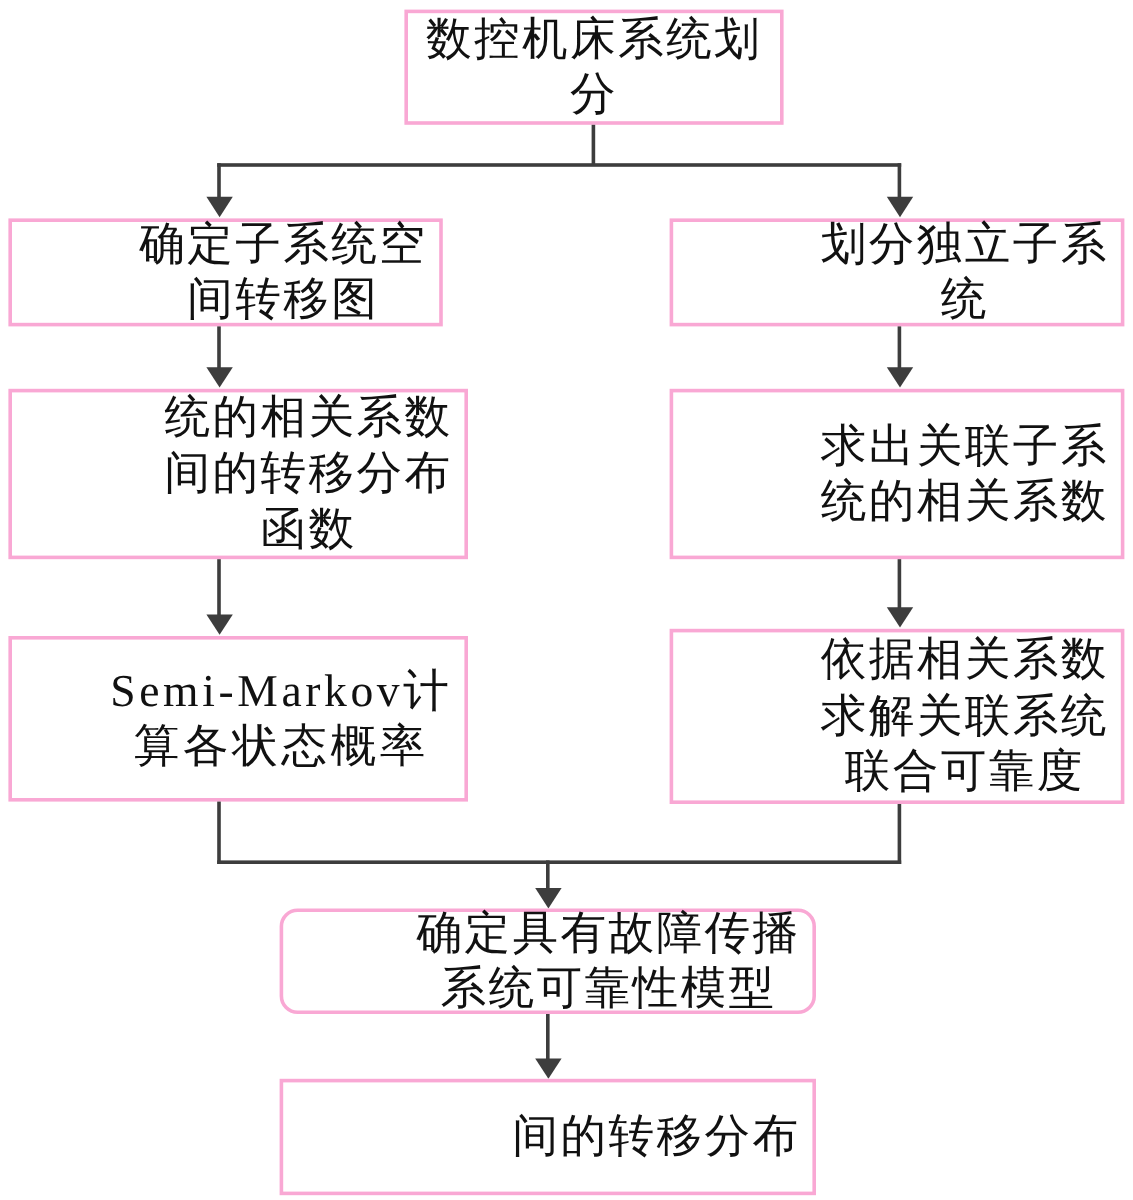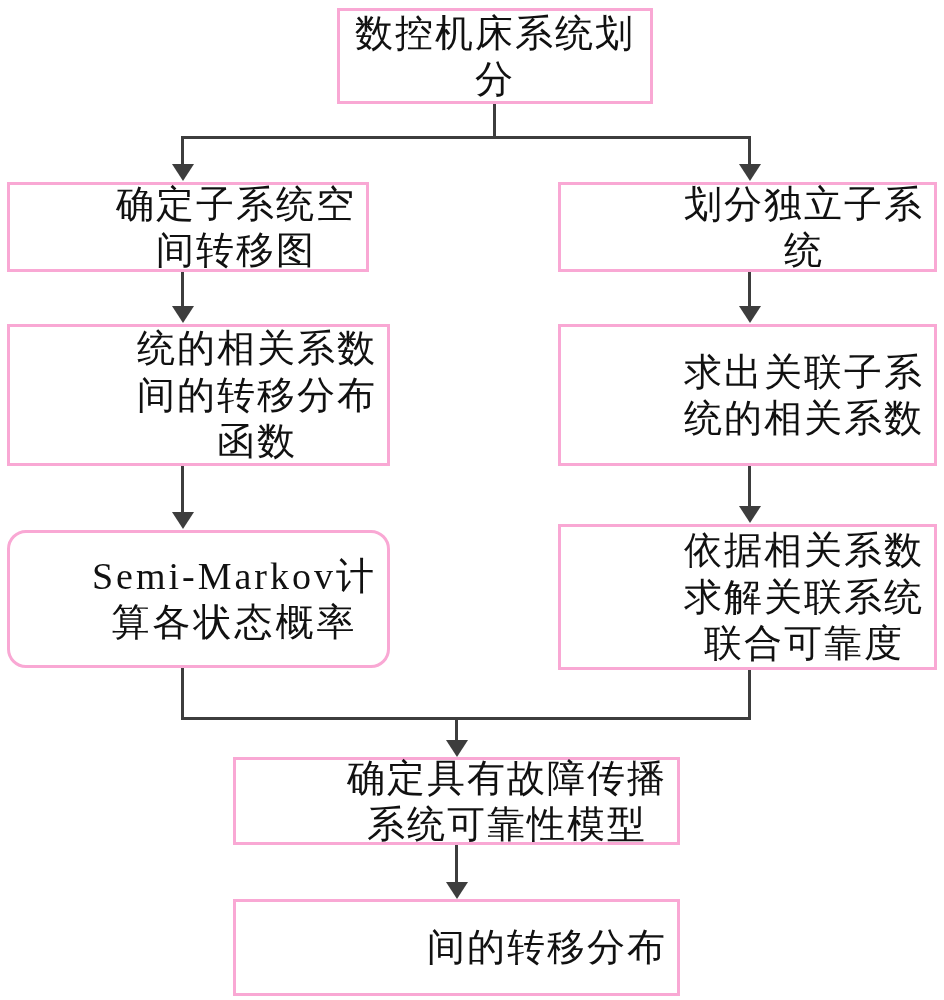"Semi-Markov计" div.node { border-radius: 19px -> none }
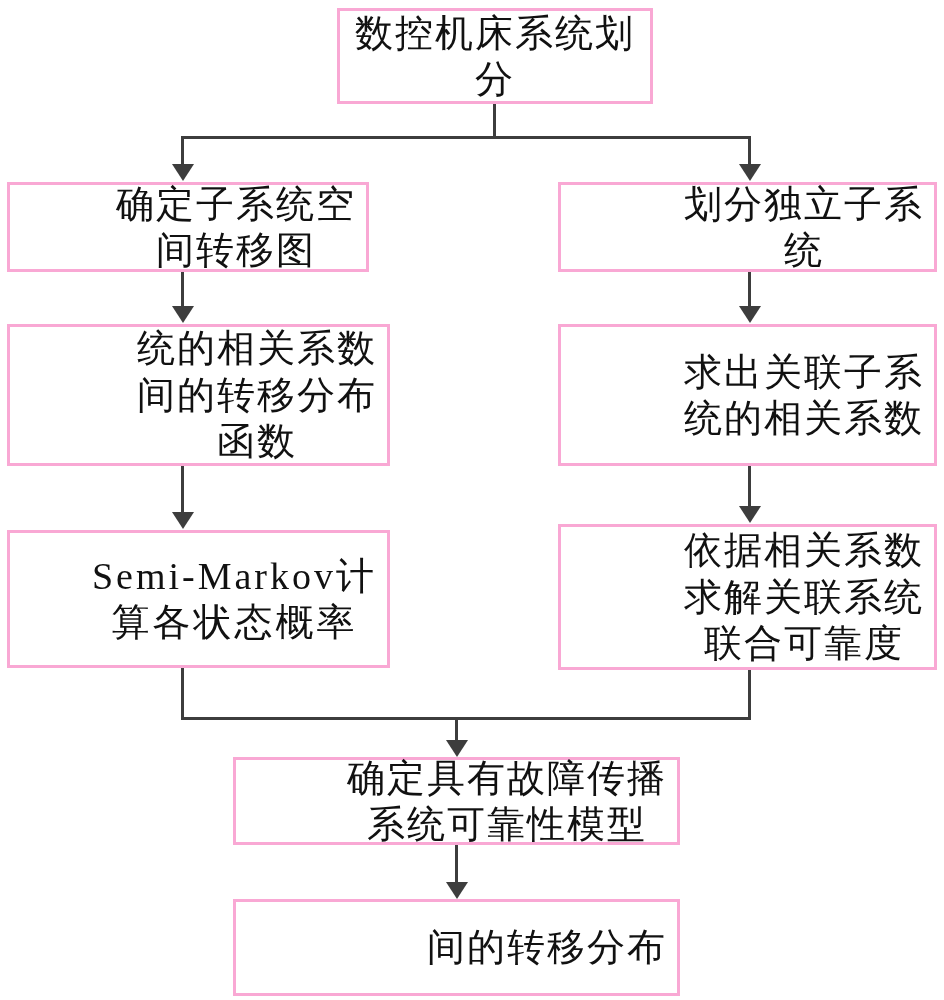"确定具有故障传播" div.node { border-radius: none -> 15px }
